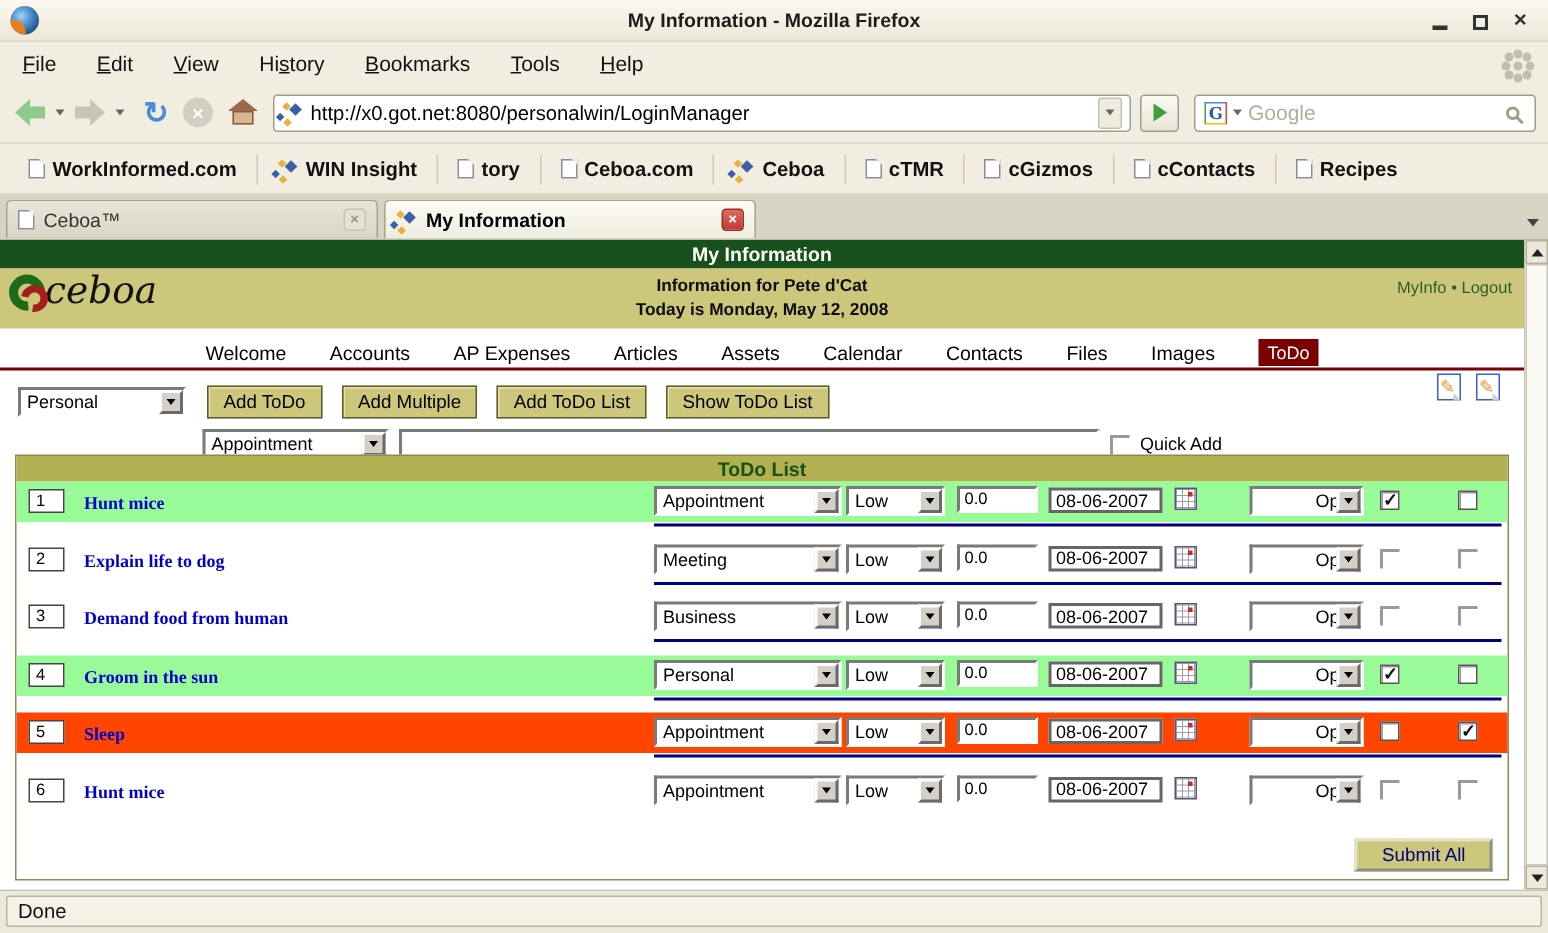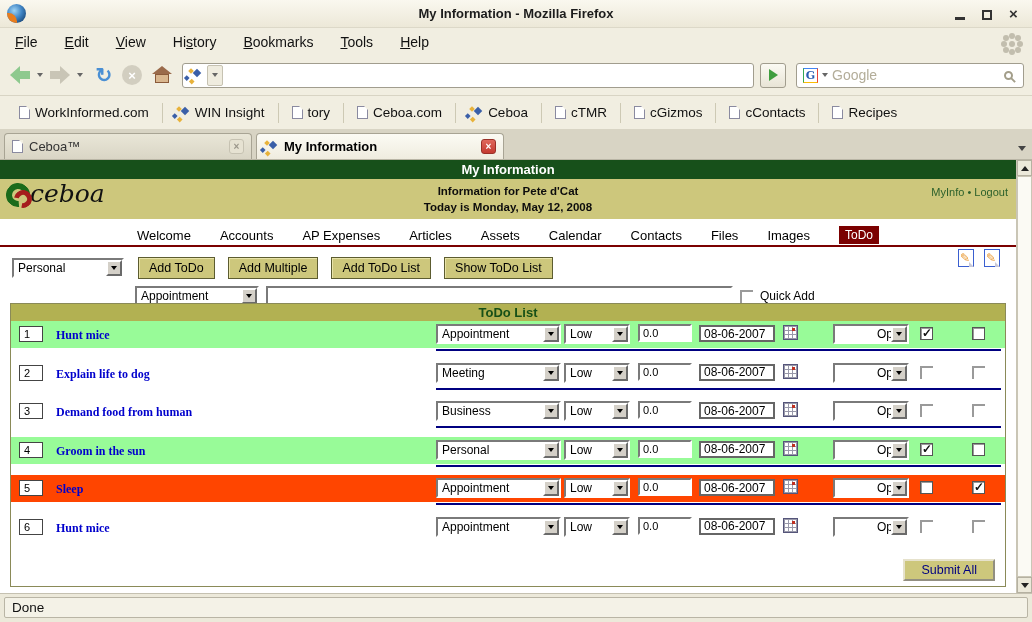"http://x0.got.net:8080/personalwin/Login" span.url-text { html: none -> <span>http://x0.got.net:8080/personalwin/LoginManager</span> }
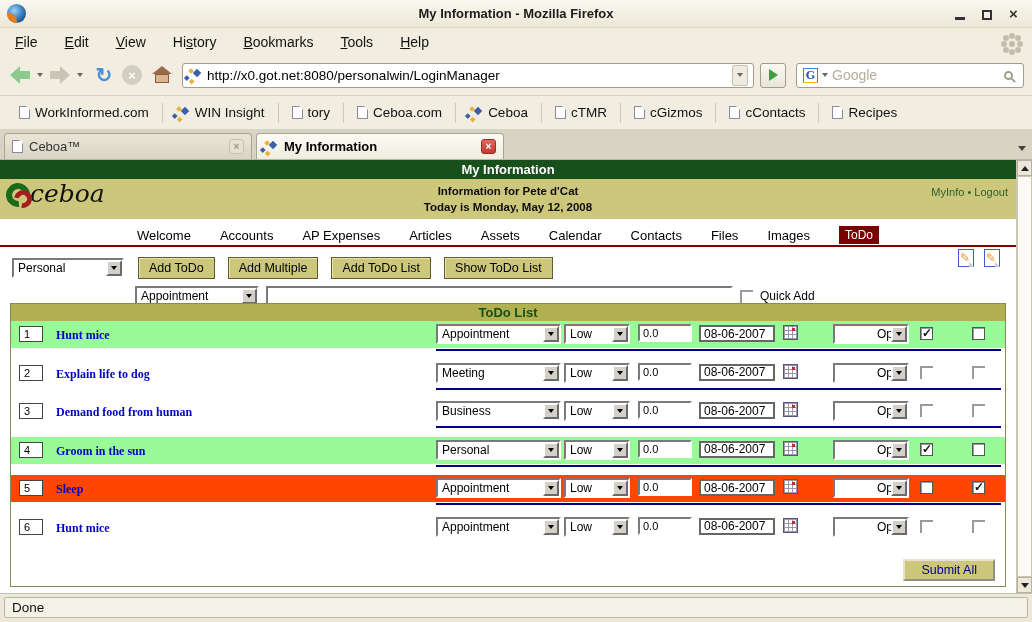"WorkInformed.com" div { font-weight: none -> bold }
